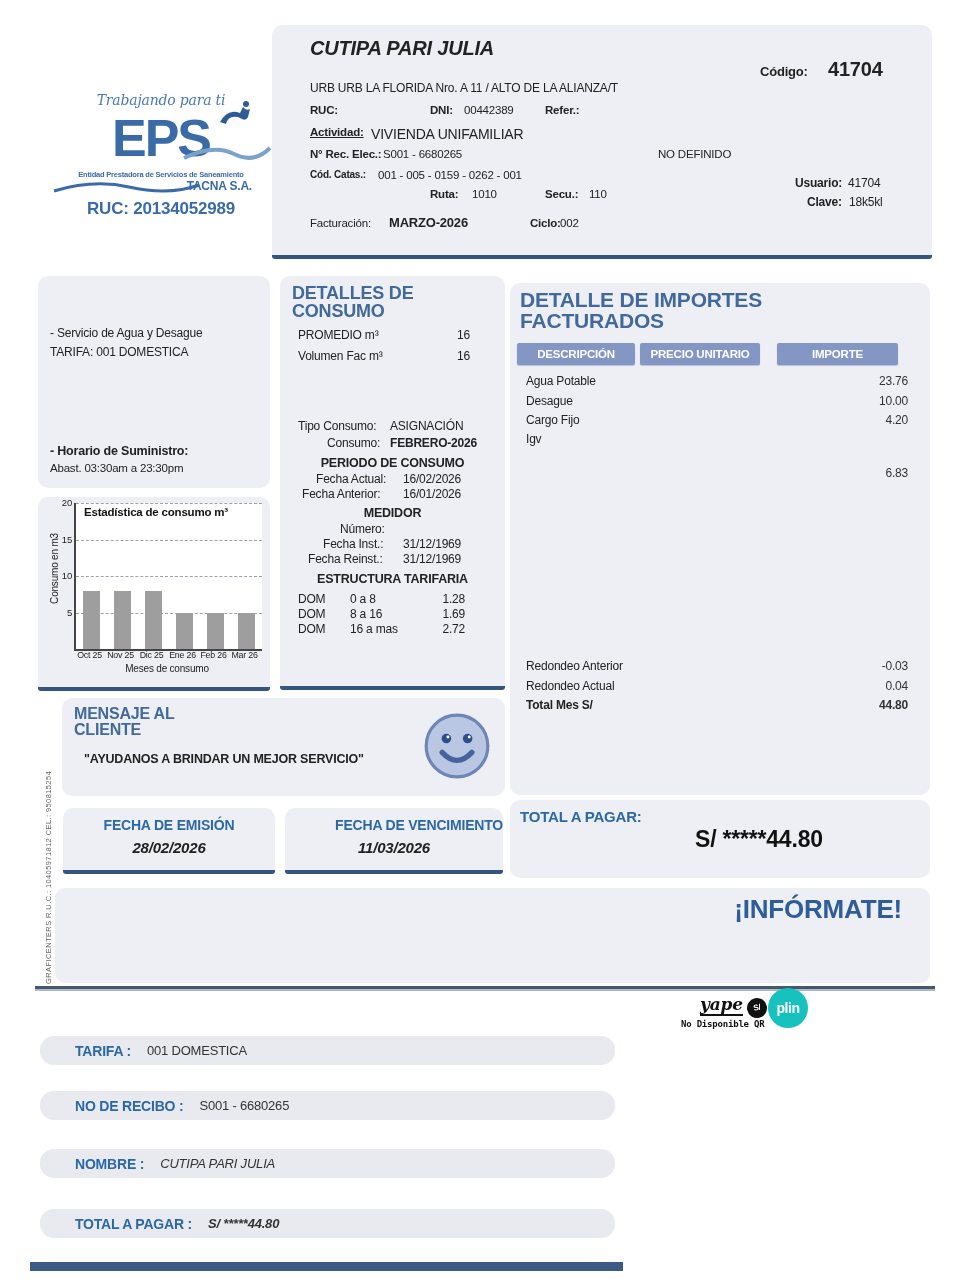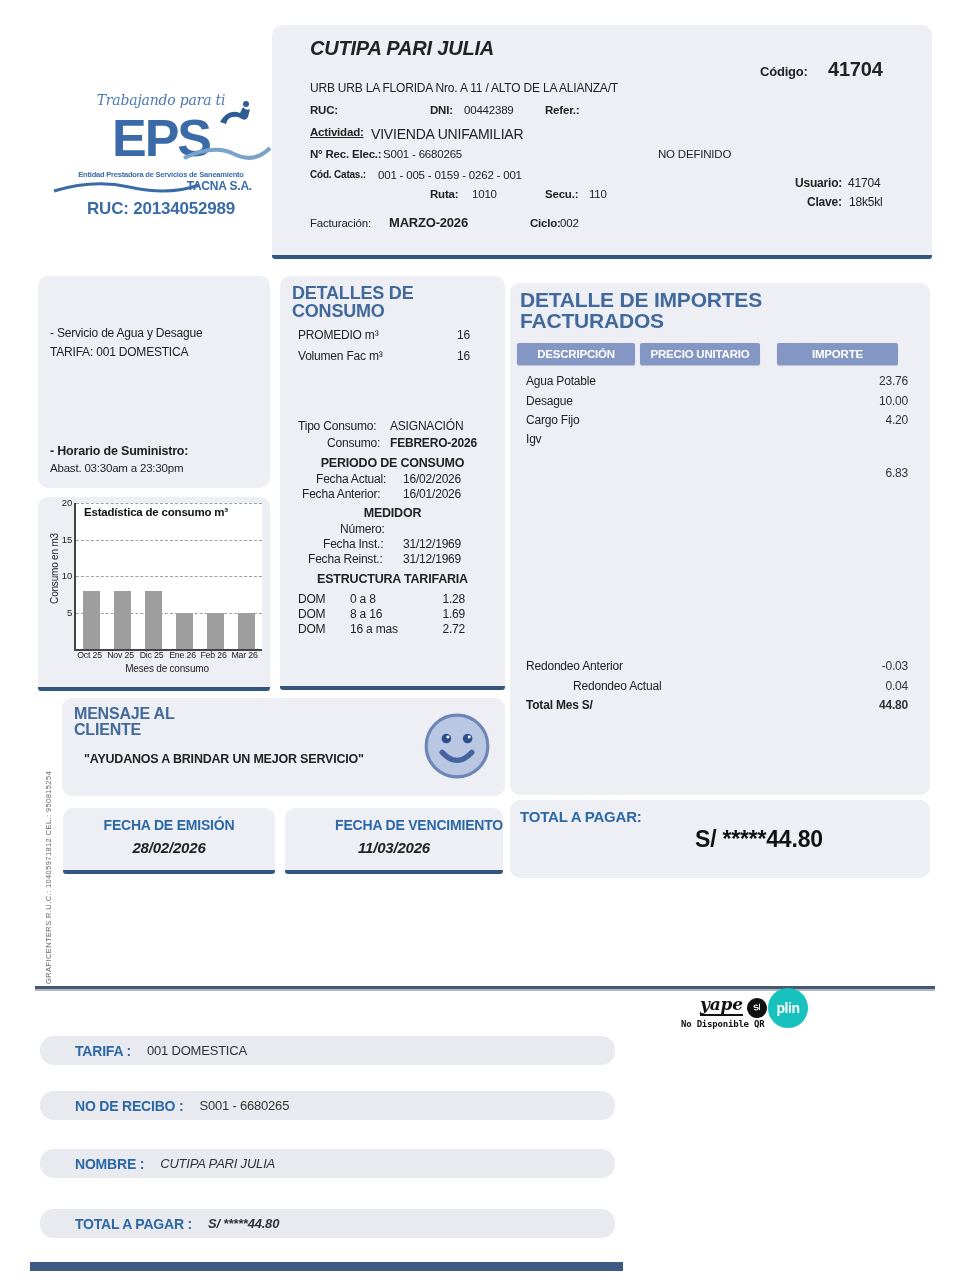"Redondeo Actual" span.abs { margin-left: 47px -> none }
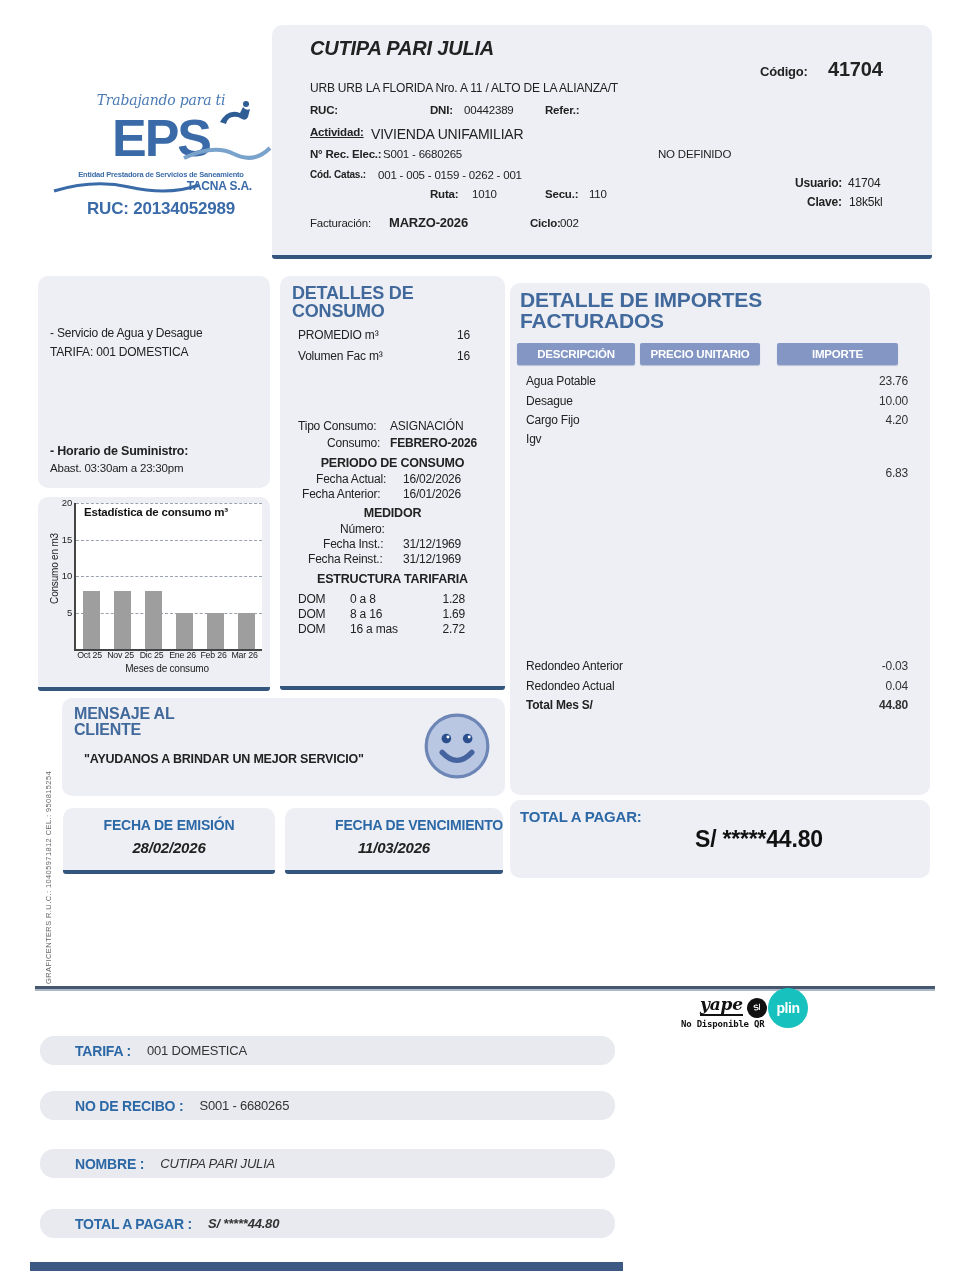"¡INFÓRMATE!" div.card { html: none -> <div> <span>¡INFÓRMATE!</span> </div> }
